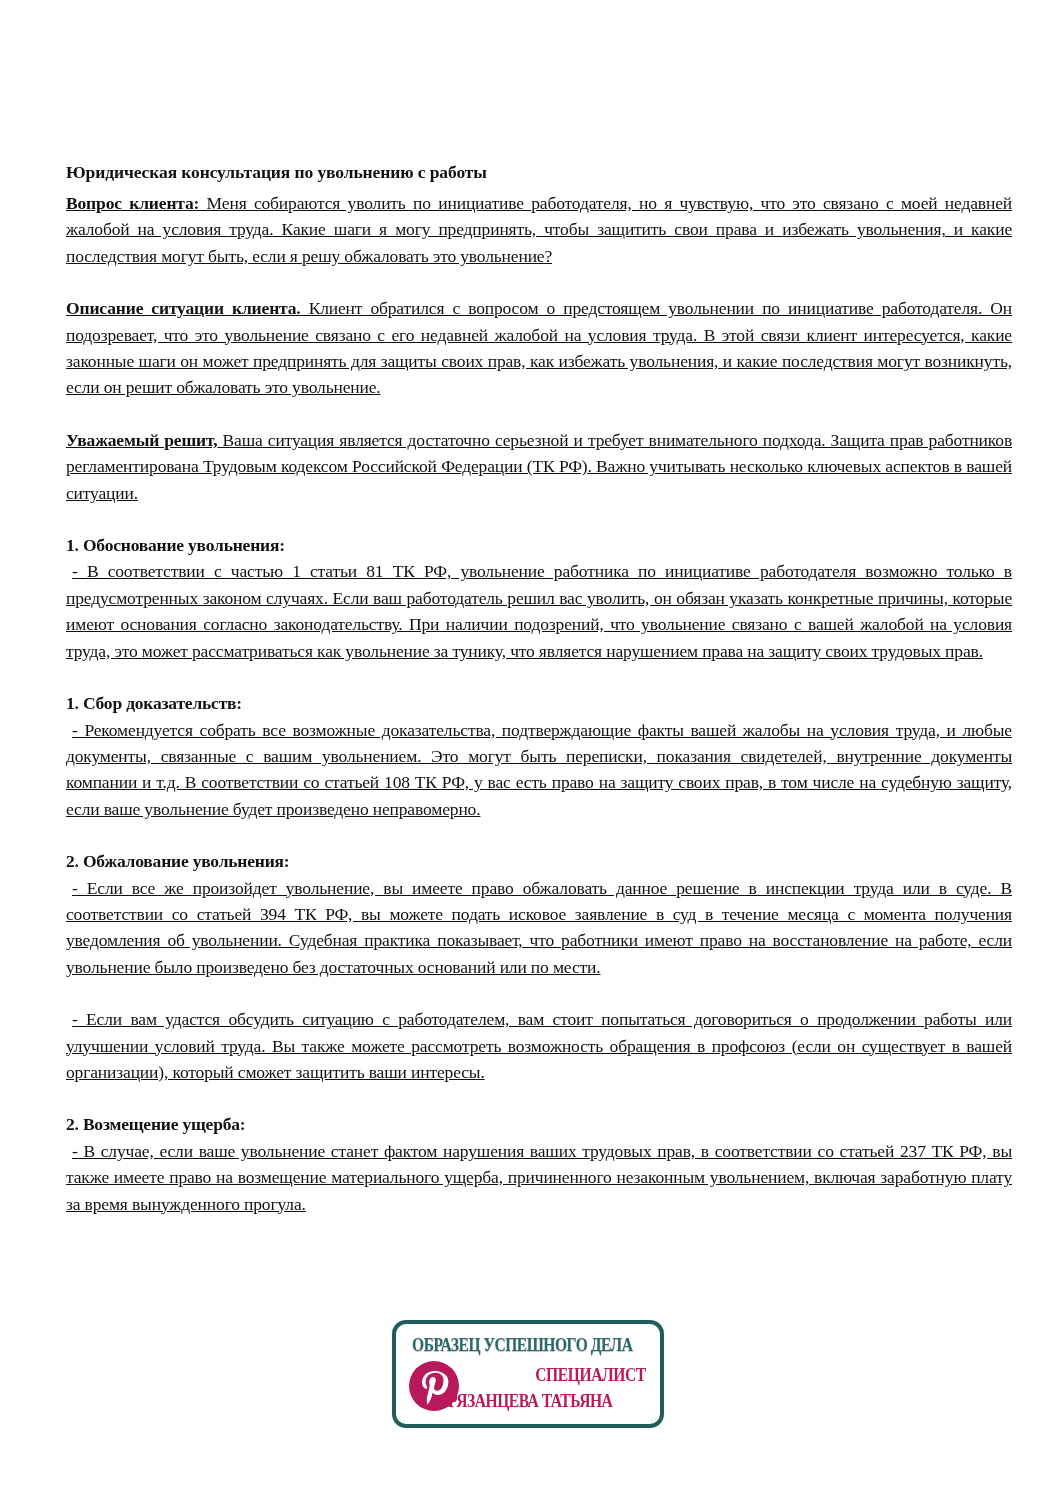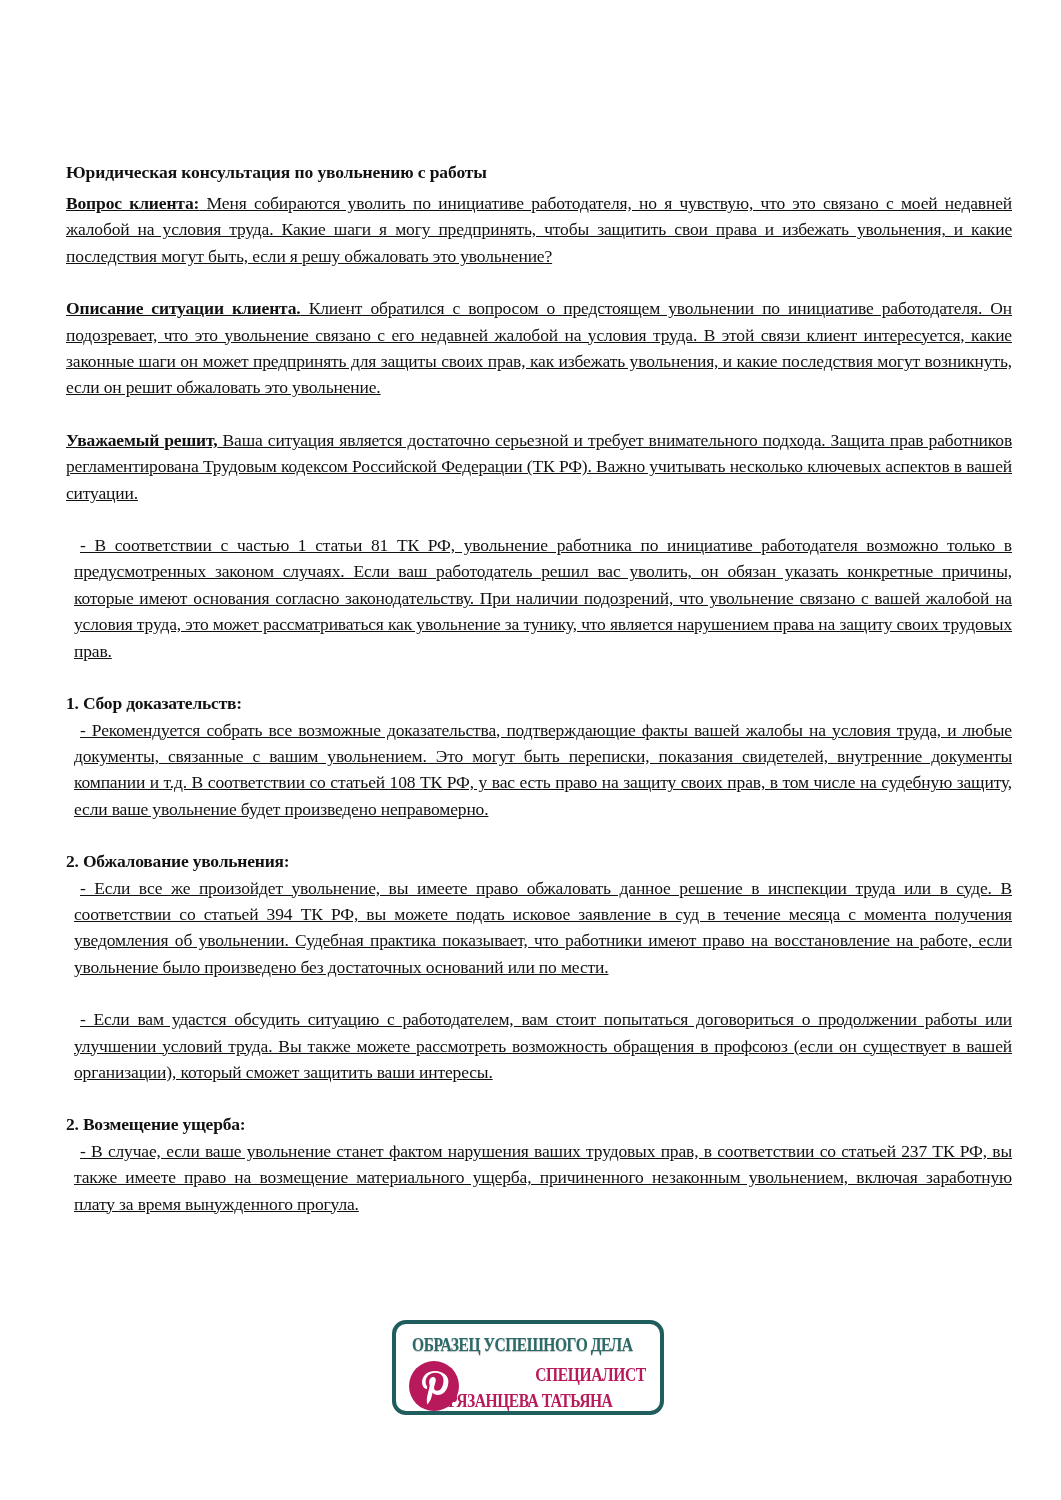"1. Обоснование увольнения:" div.sec-head { html: none -> <div>1. Обоснование увольнения:</div> }
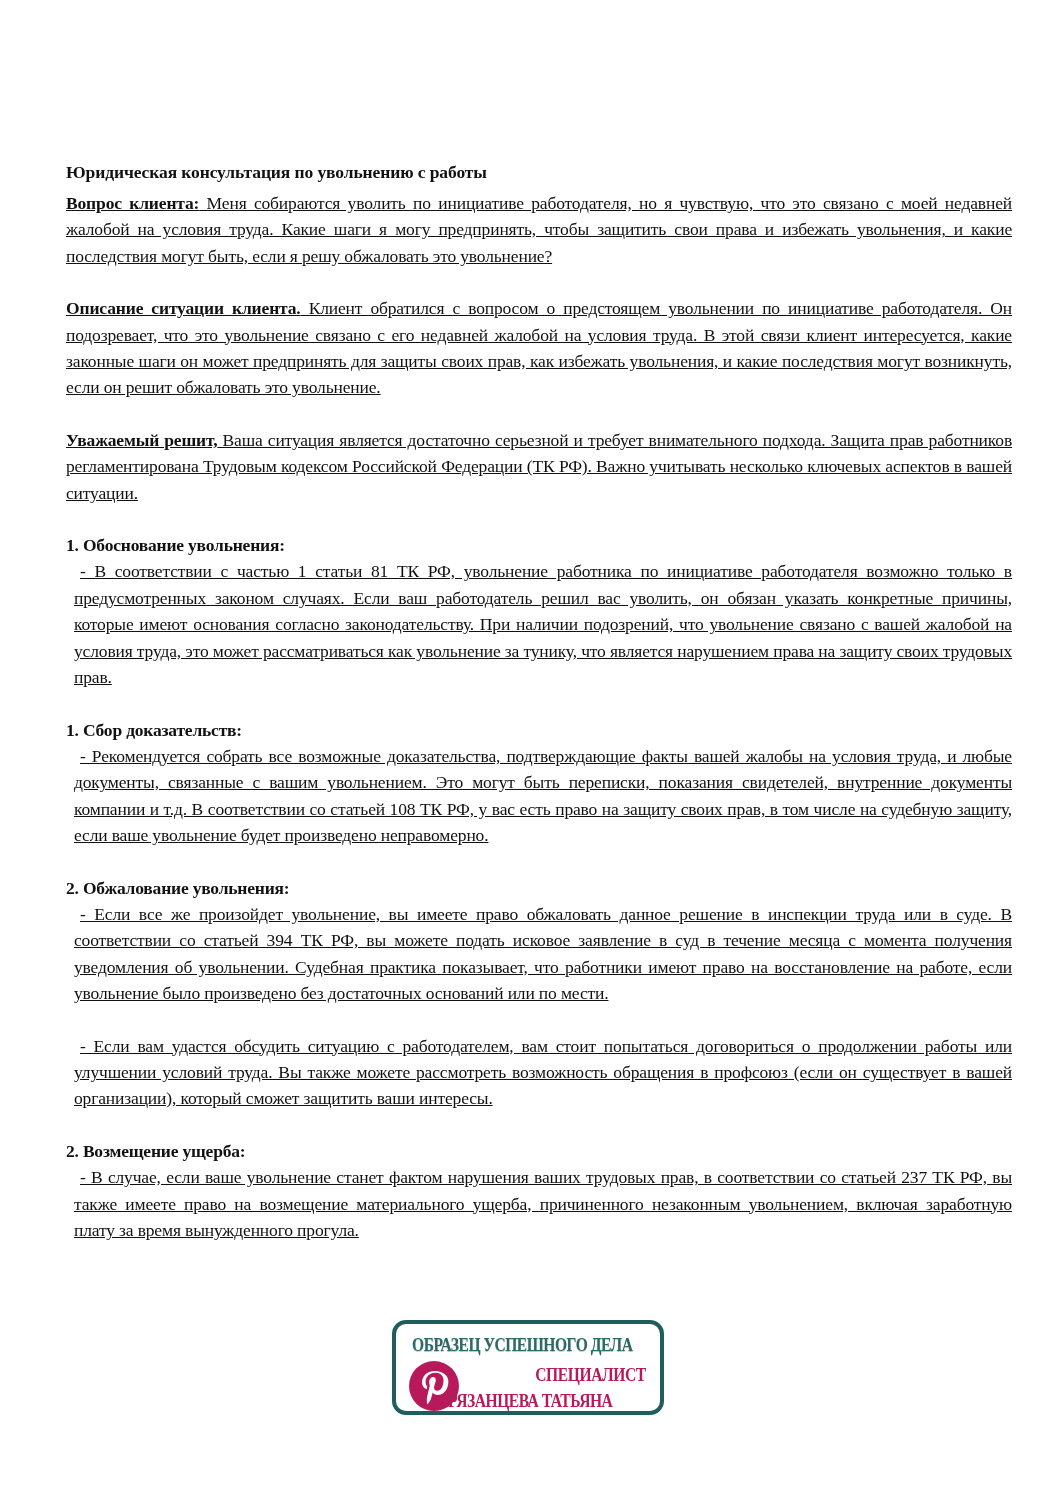"- В соответствии с частью" .sec-body { margin-left: 8px -> none }
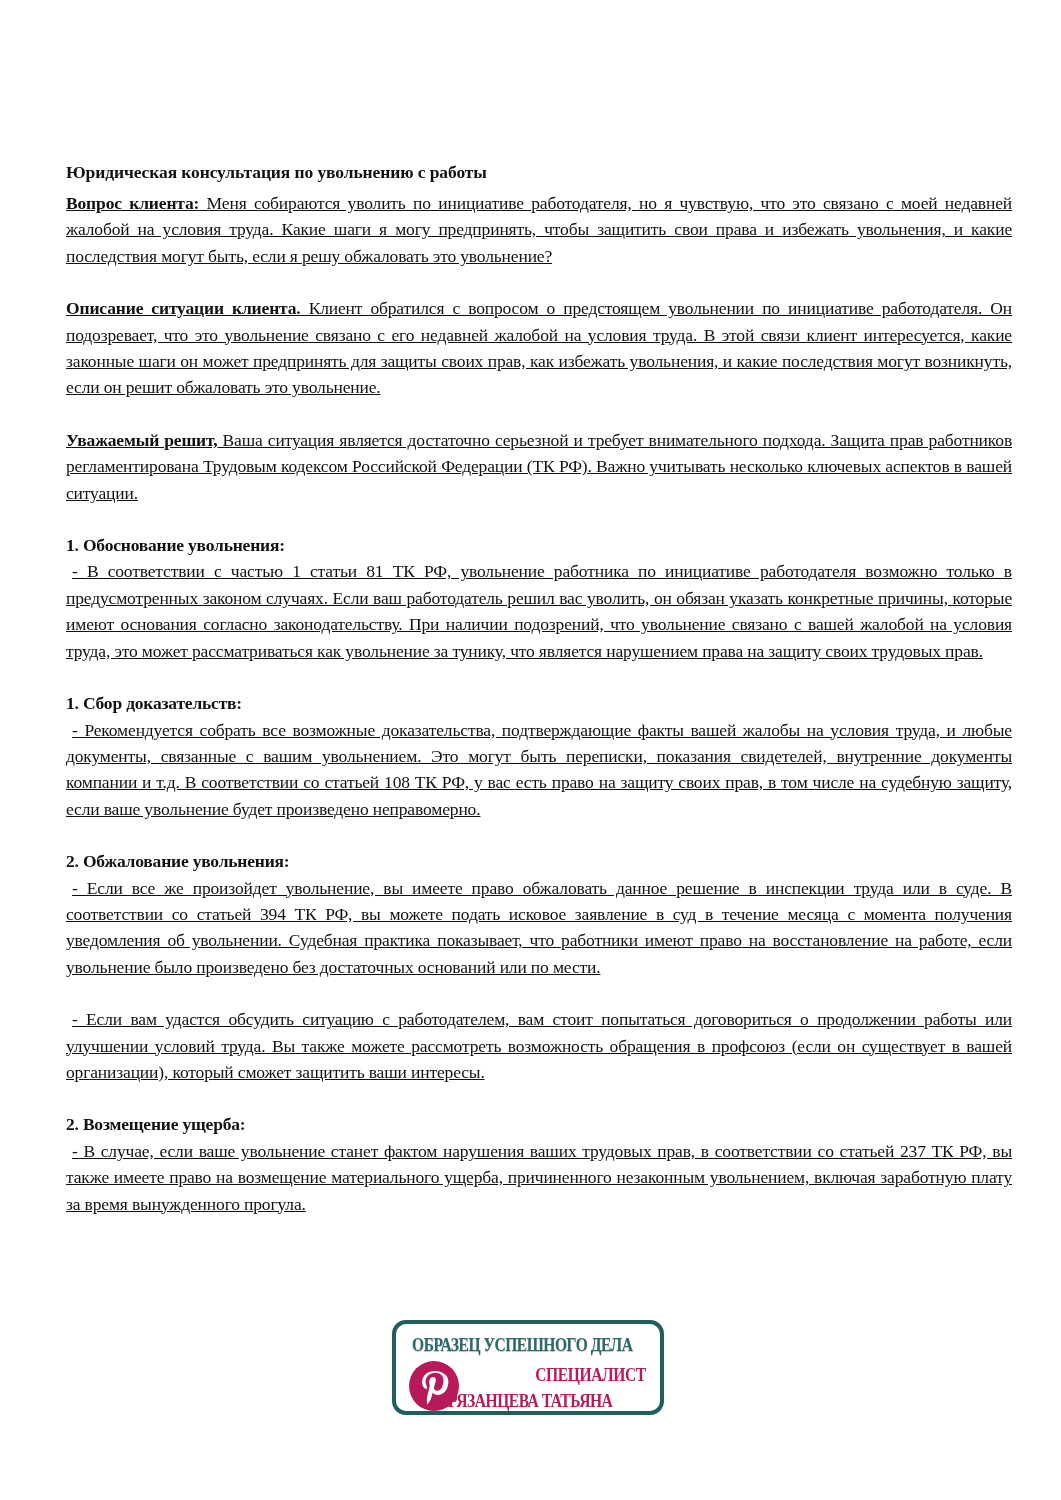"ОБРАЗЕЦ УСПЕШНОГО ДЕЛА" .stamp { height: 95px -> 108px }
